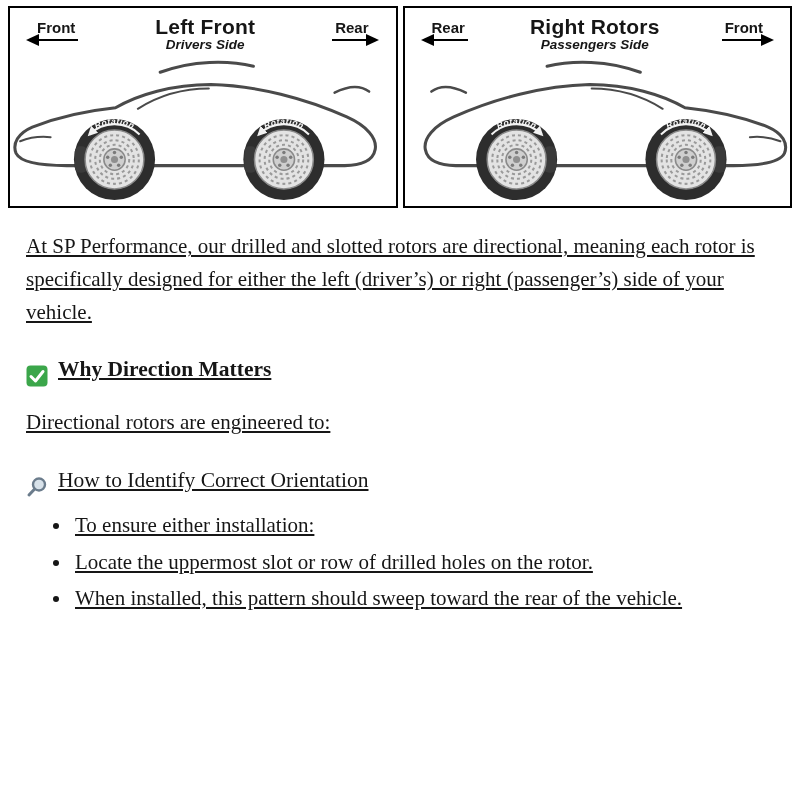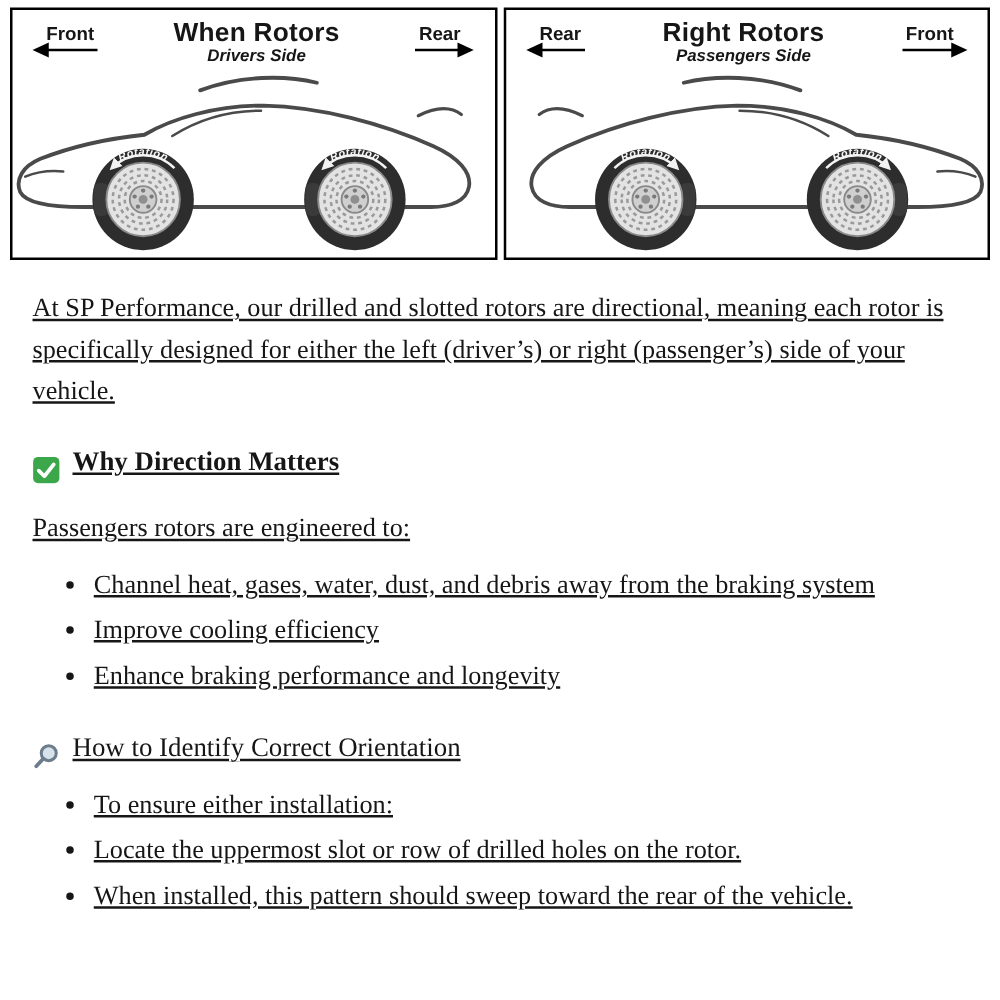"When Rotors" div.panel-title { text: When Rotors -> Left Front }
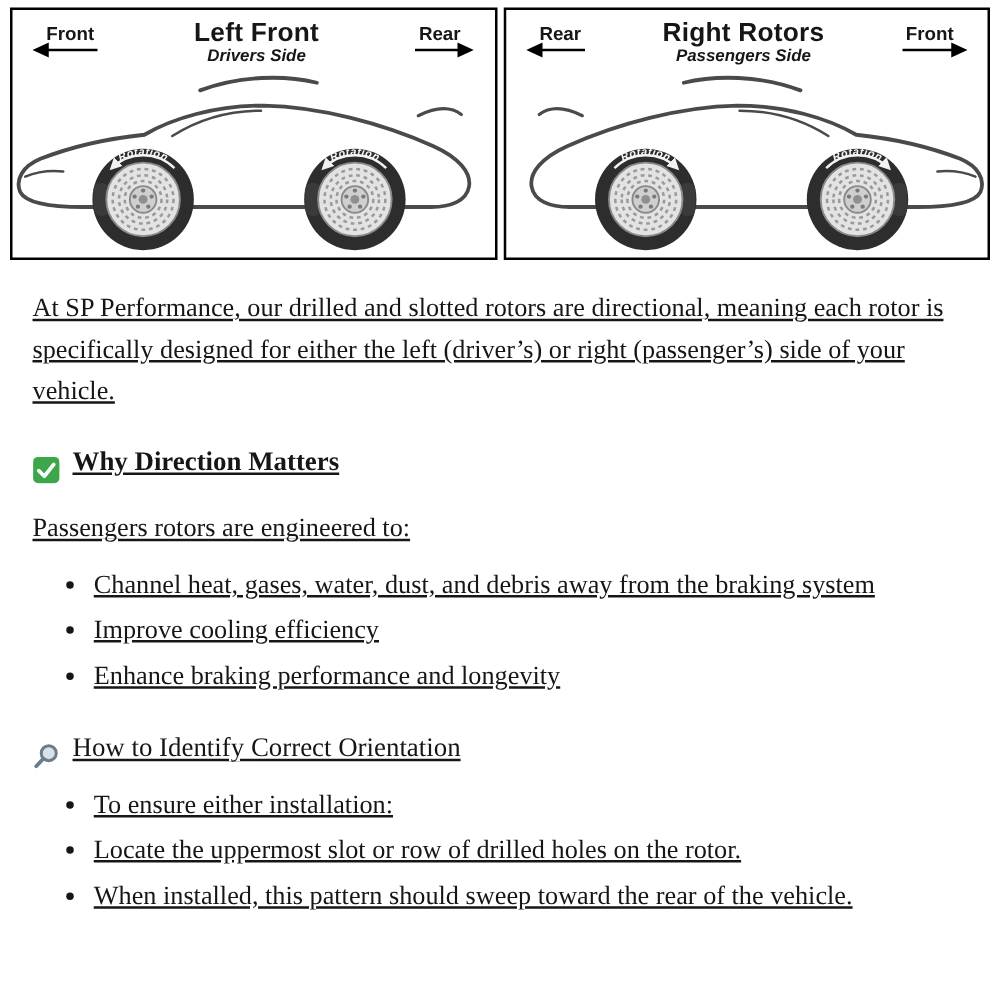"Passengers rotors are engineered to:" p.lead { text: Passengers -> Directional }
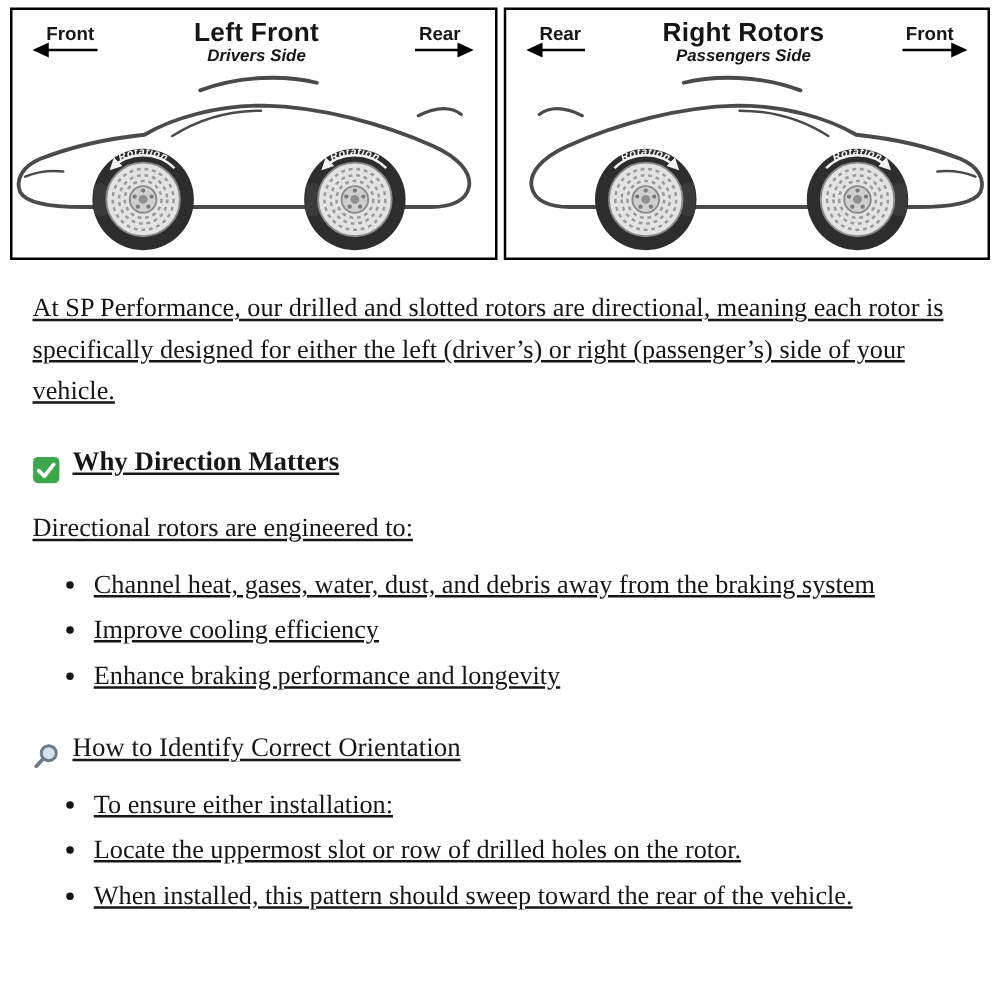"Channel heat, gases, water, dust," ul.bullets { html: <ul> <li>Channel heat, gases, water, dust, and debris away from the braking system</li> <li>Improve cooling efficiency</li> <li>Enhance braking performance and longevity</li> </ul> -> none }
